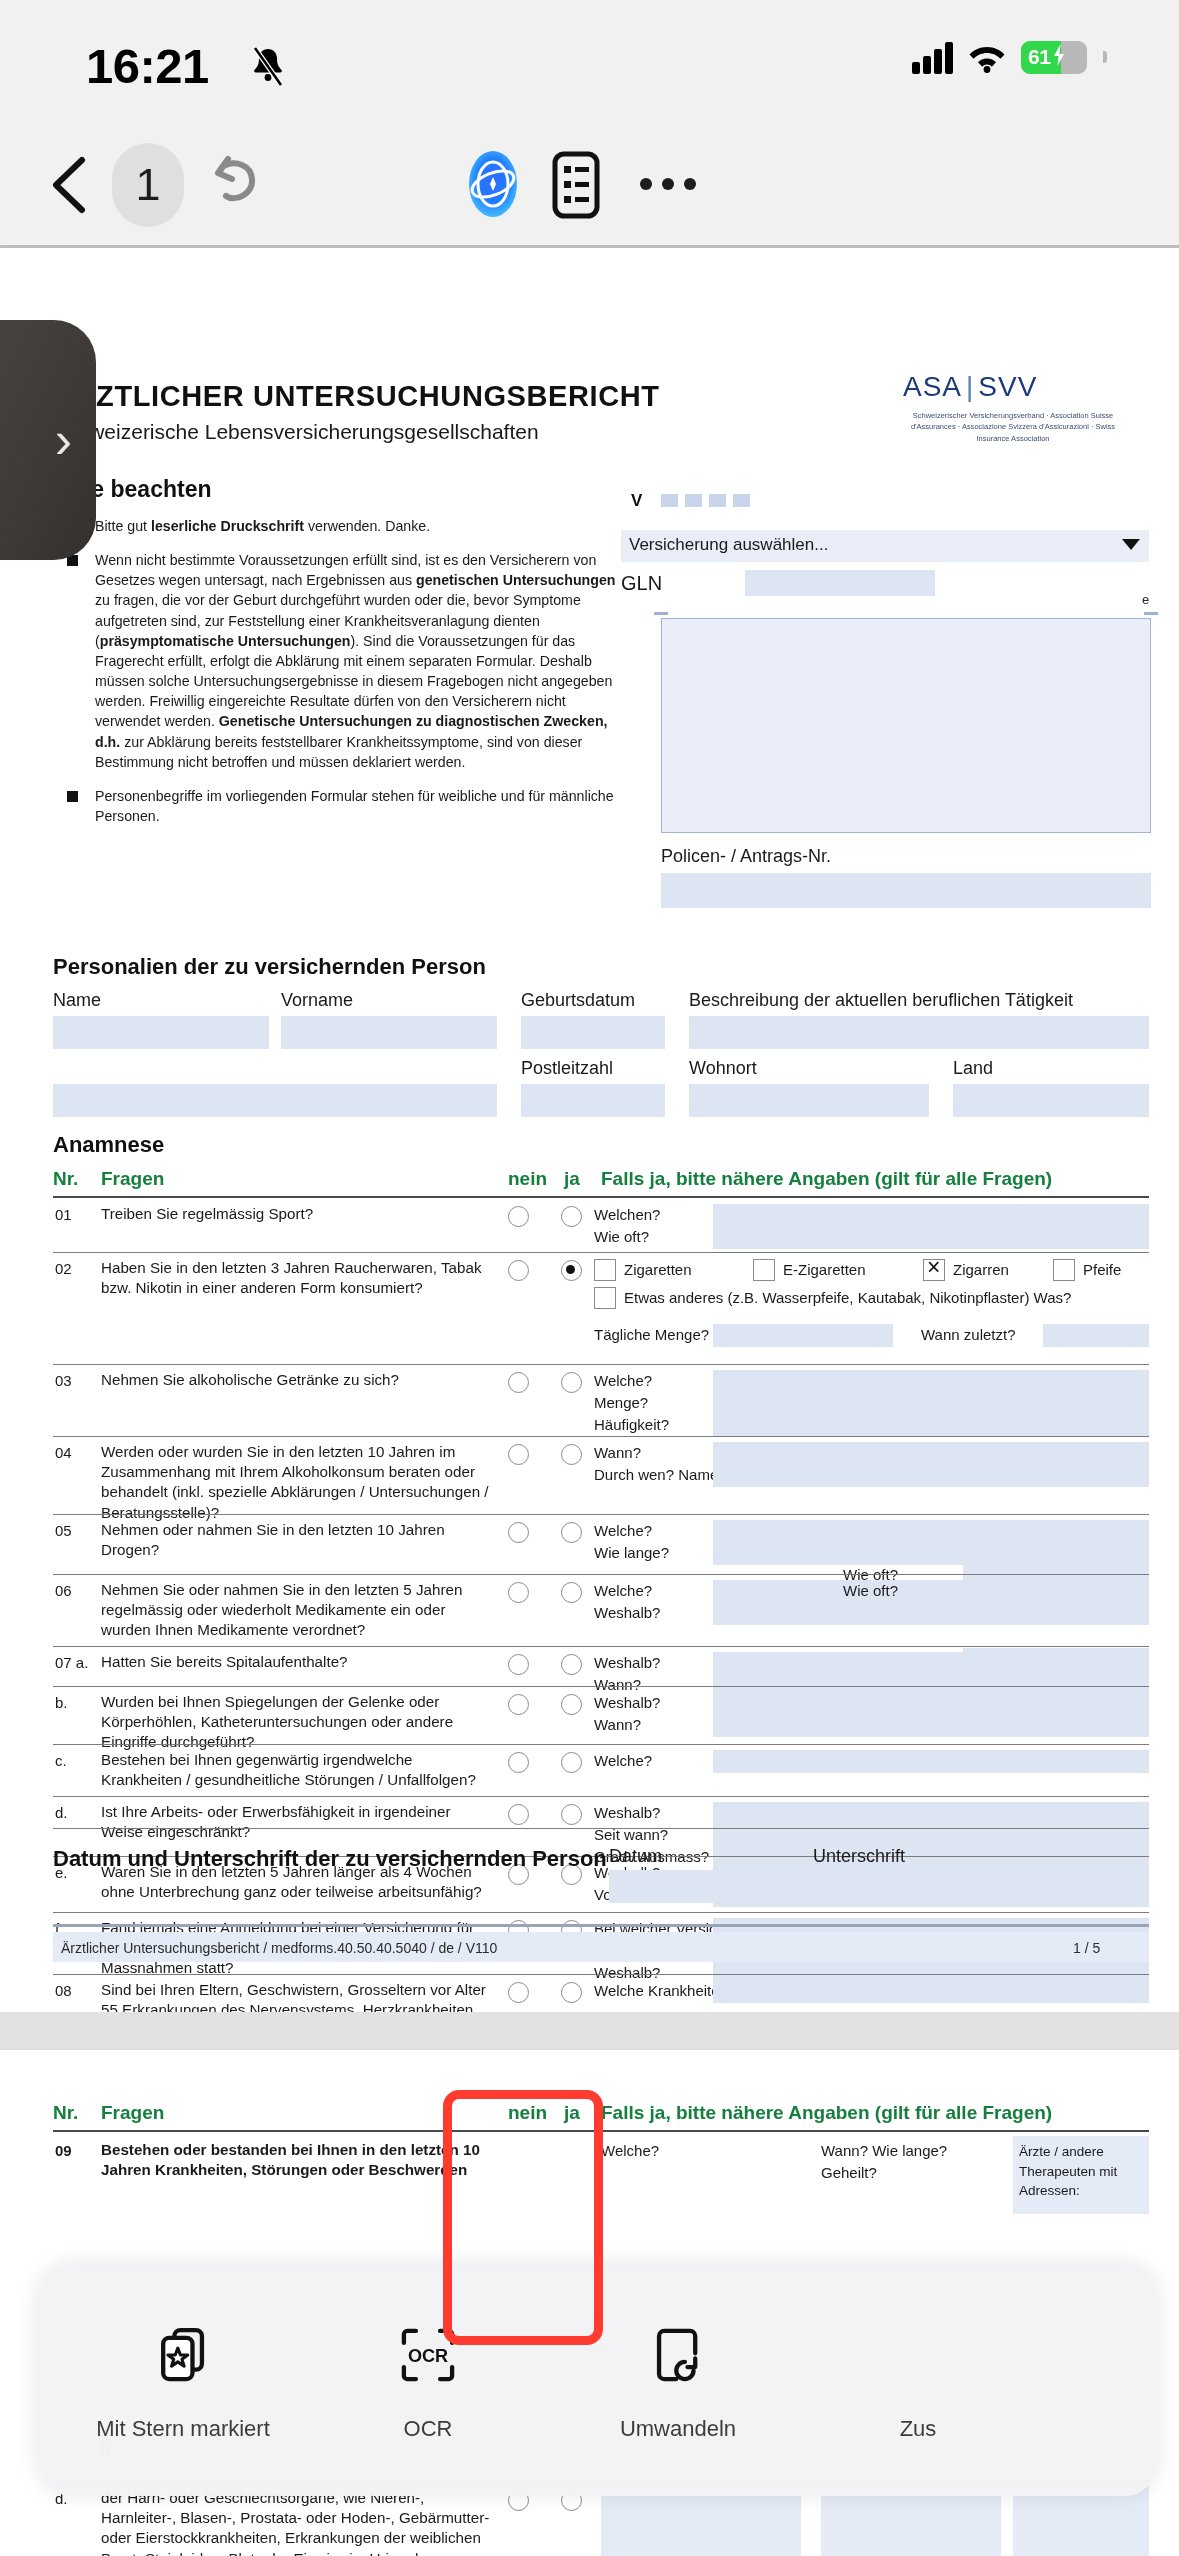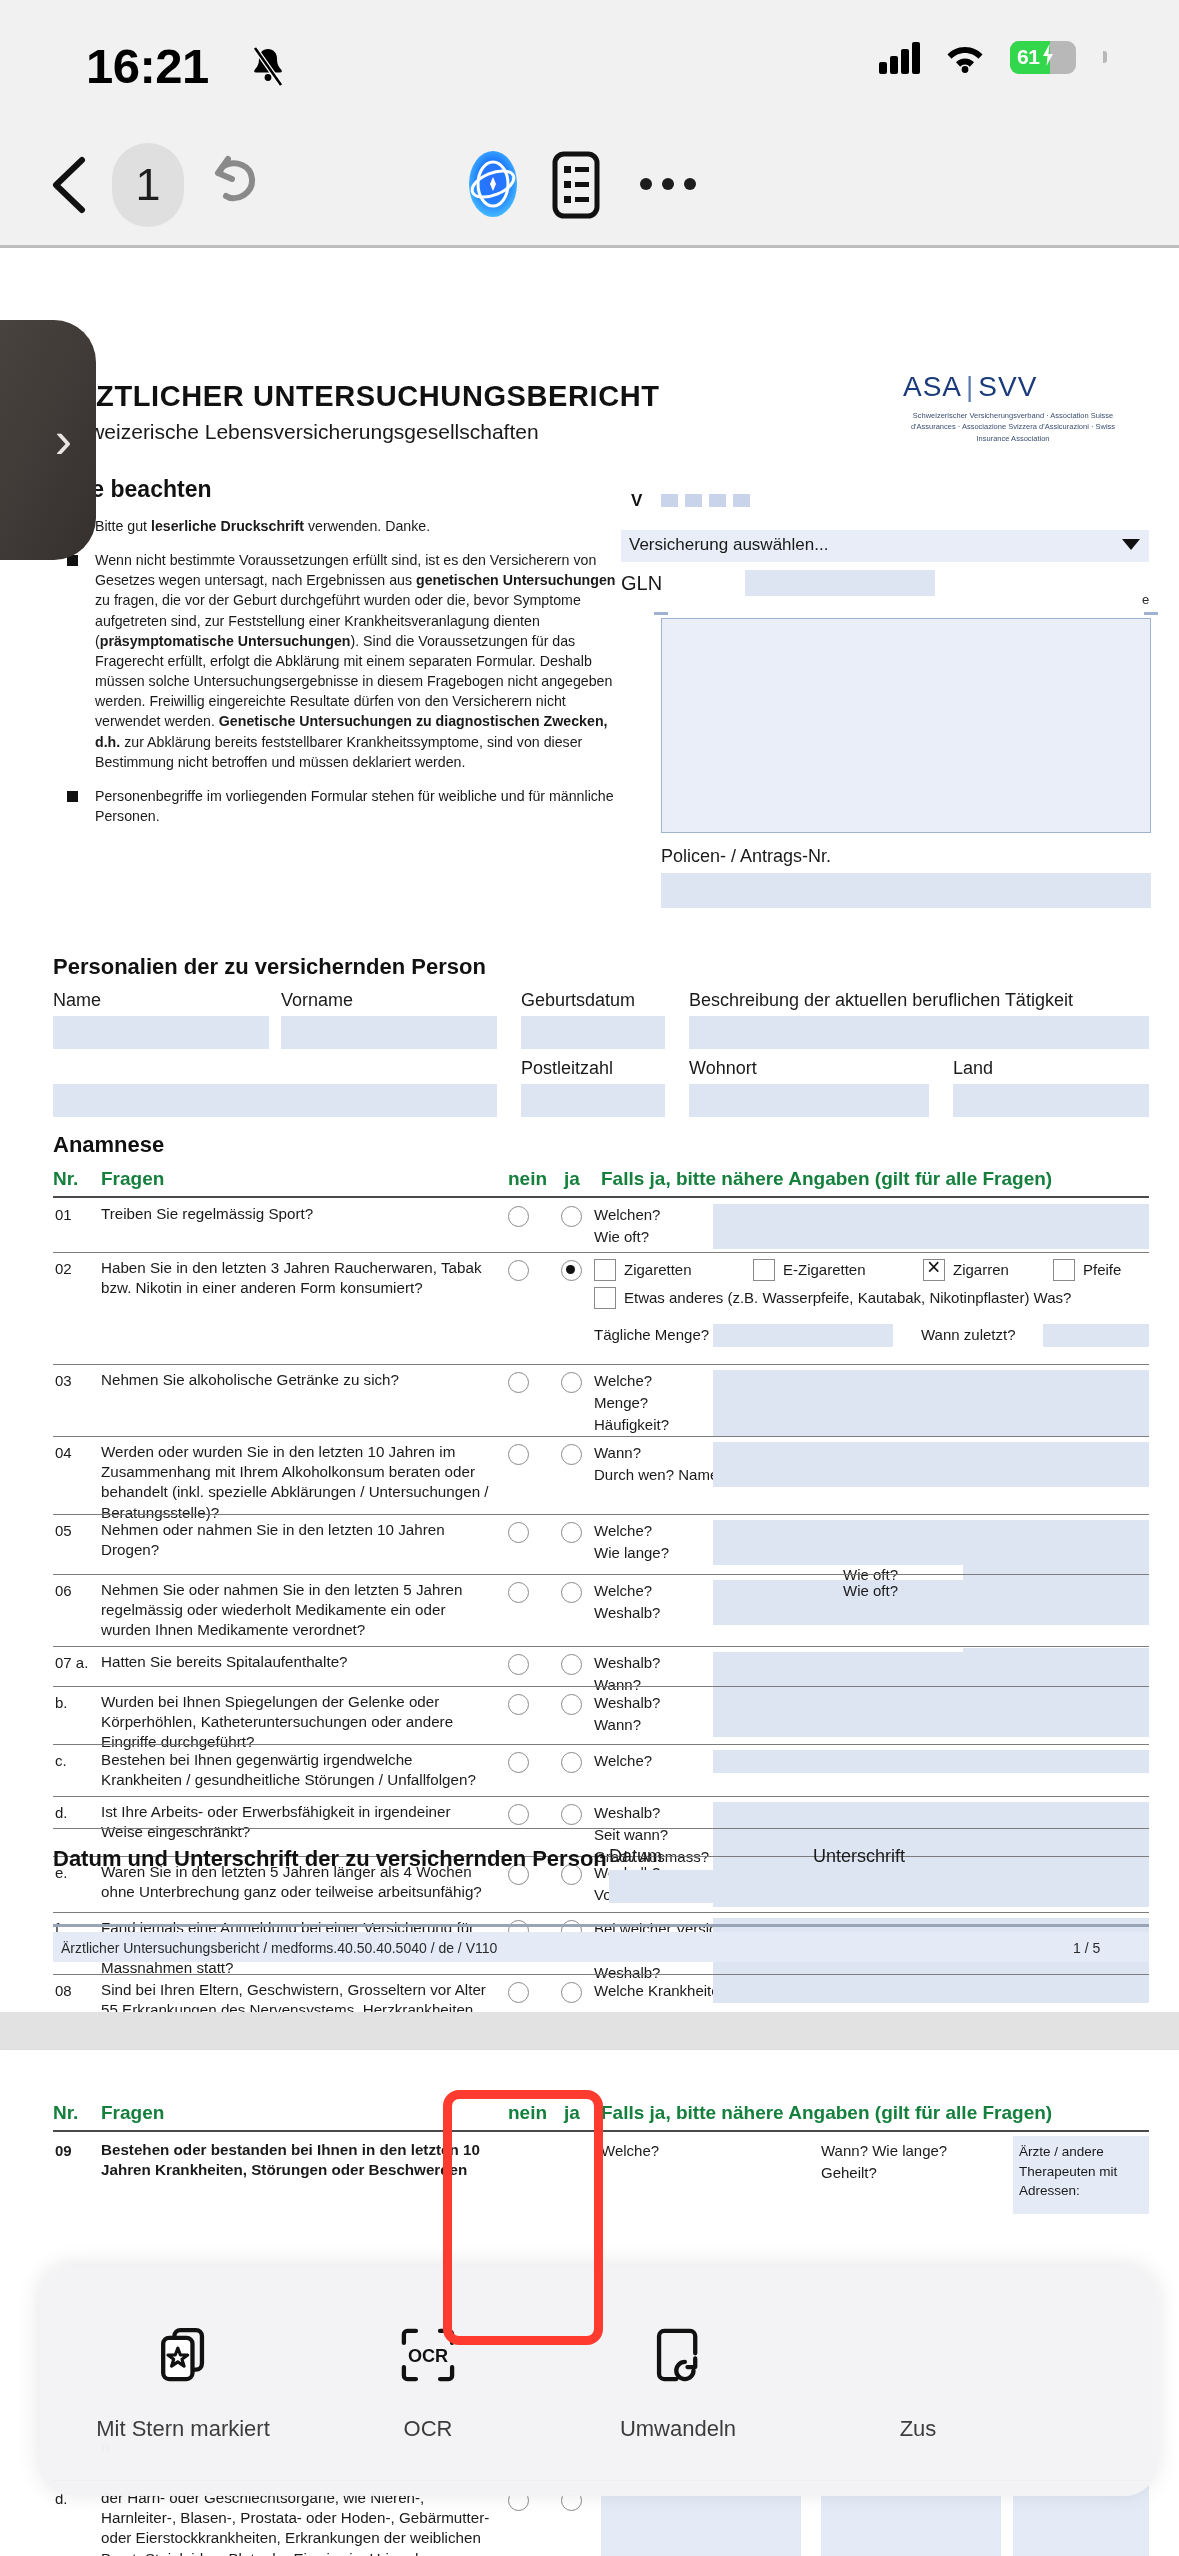"61" .sb-right { gap: 25px -> 14px }
